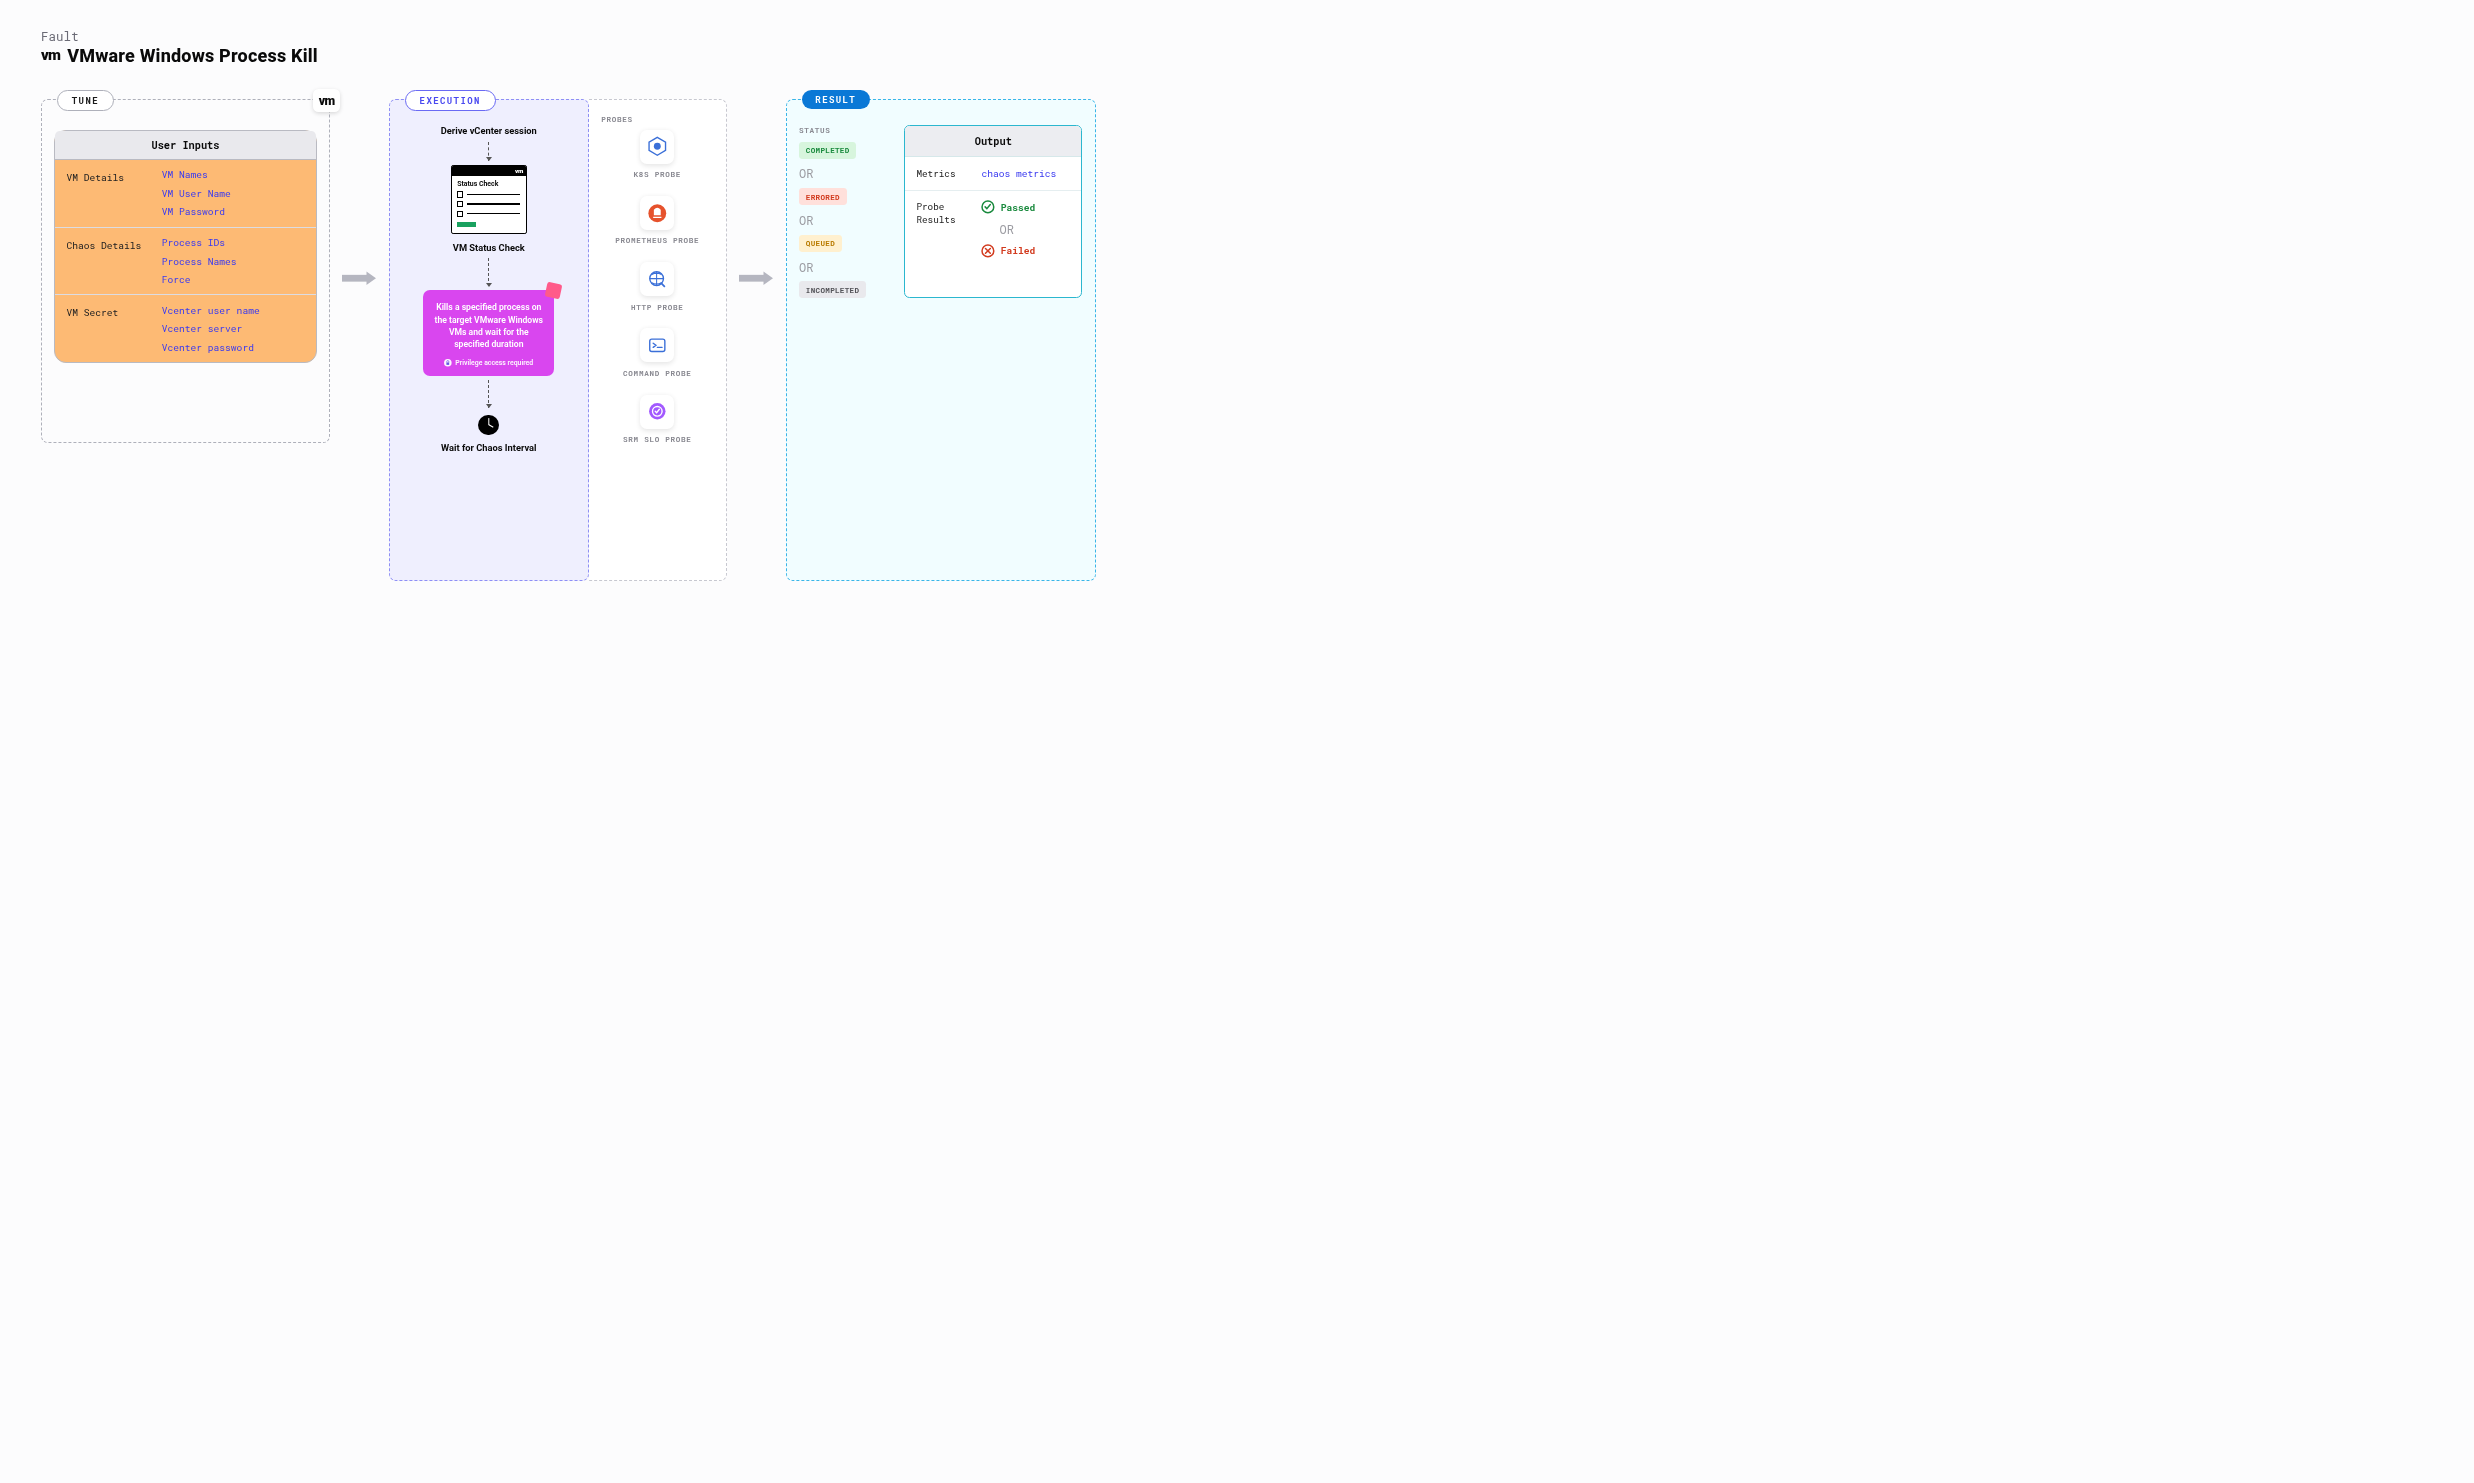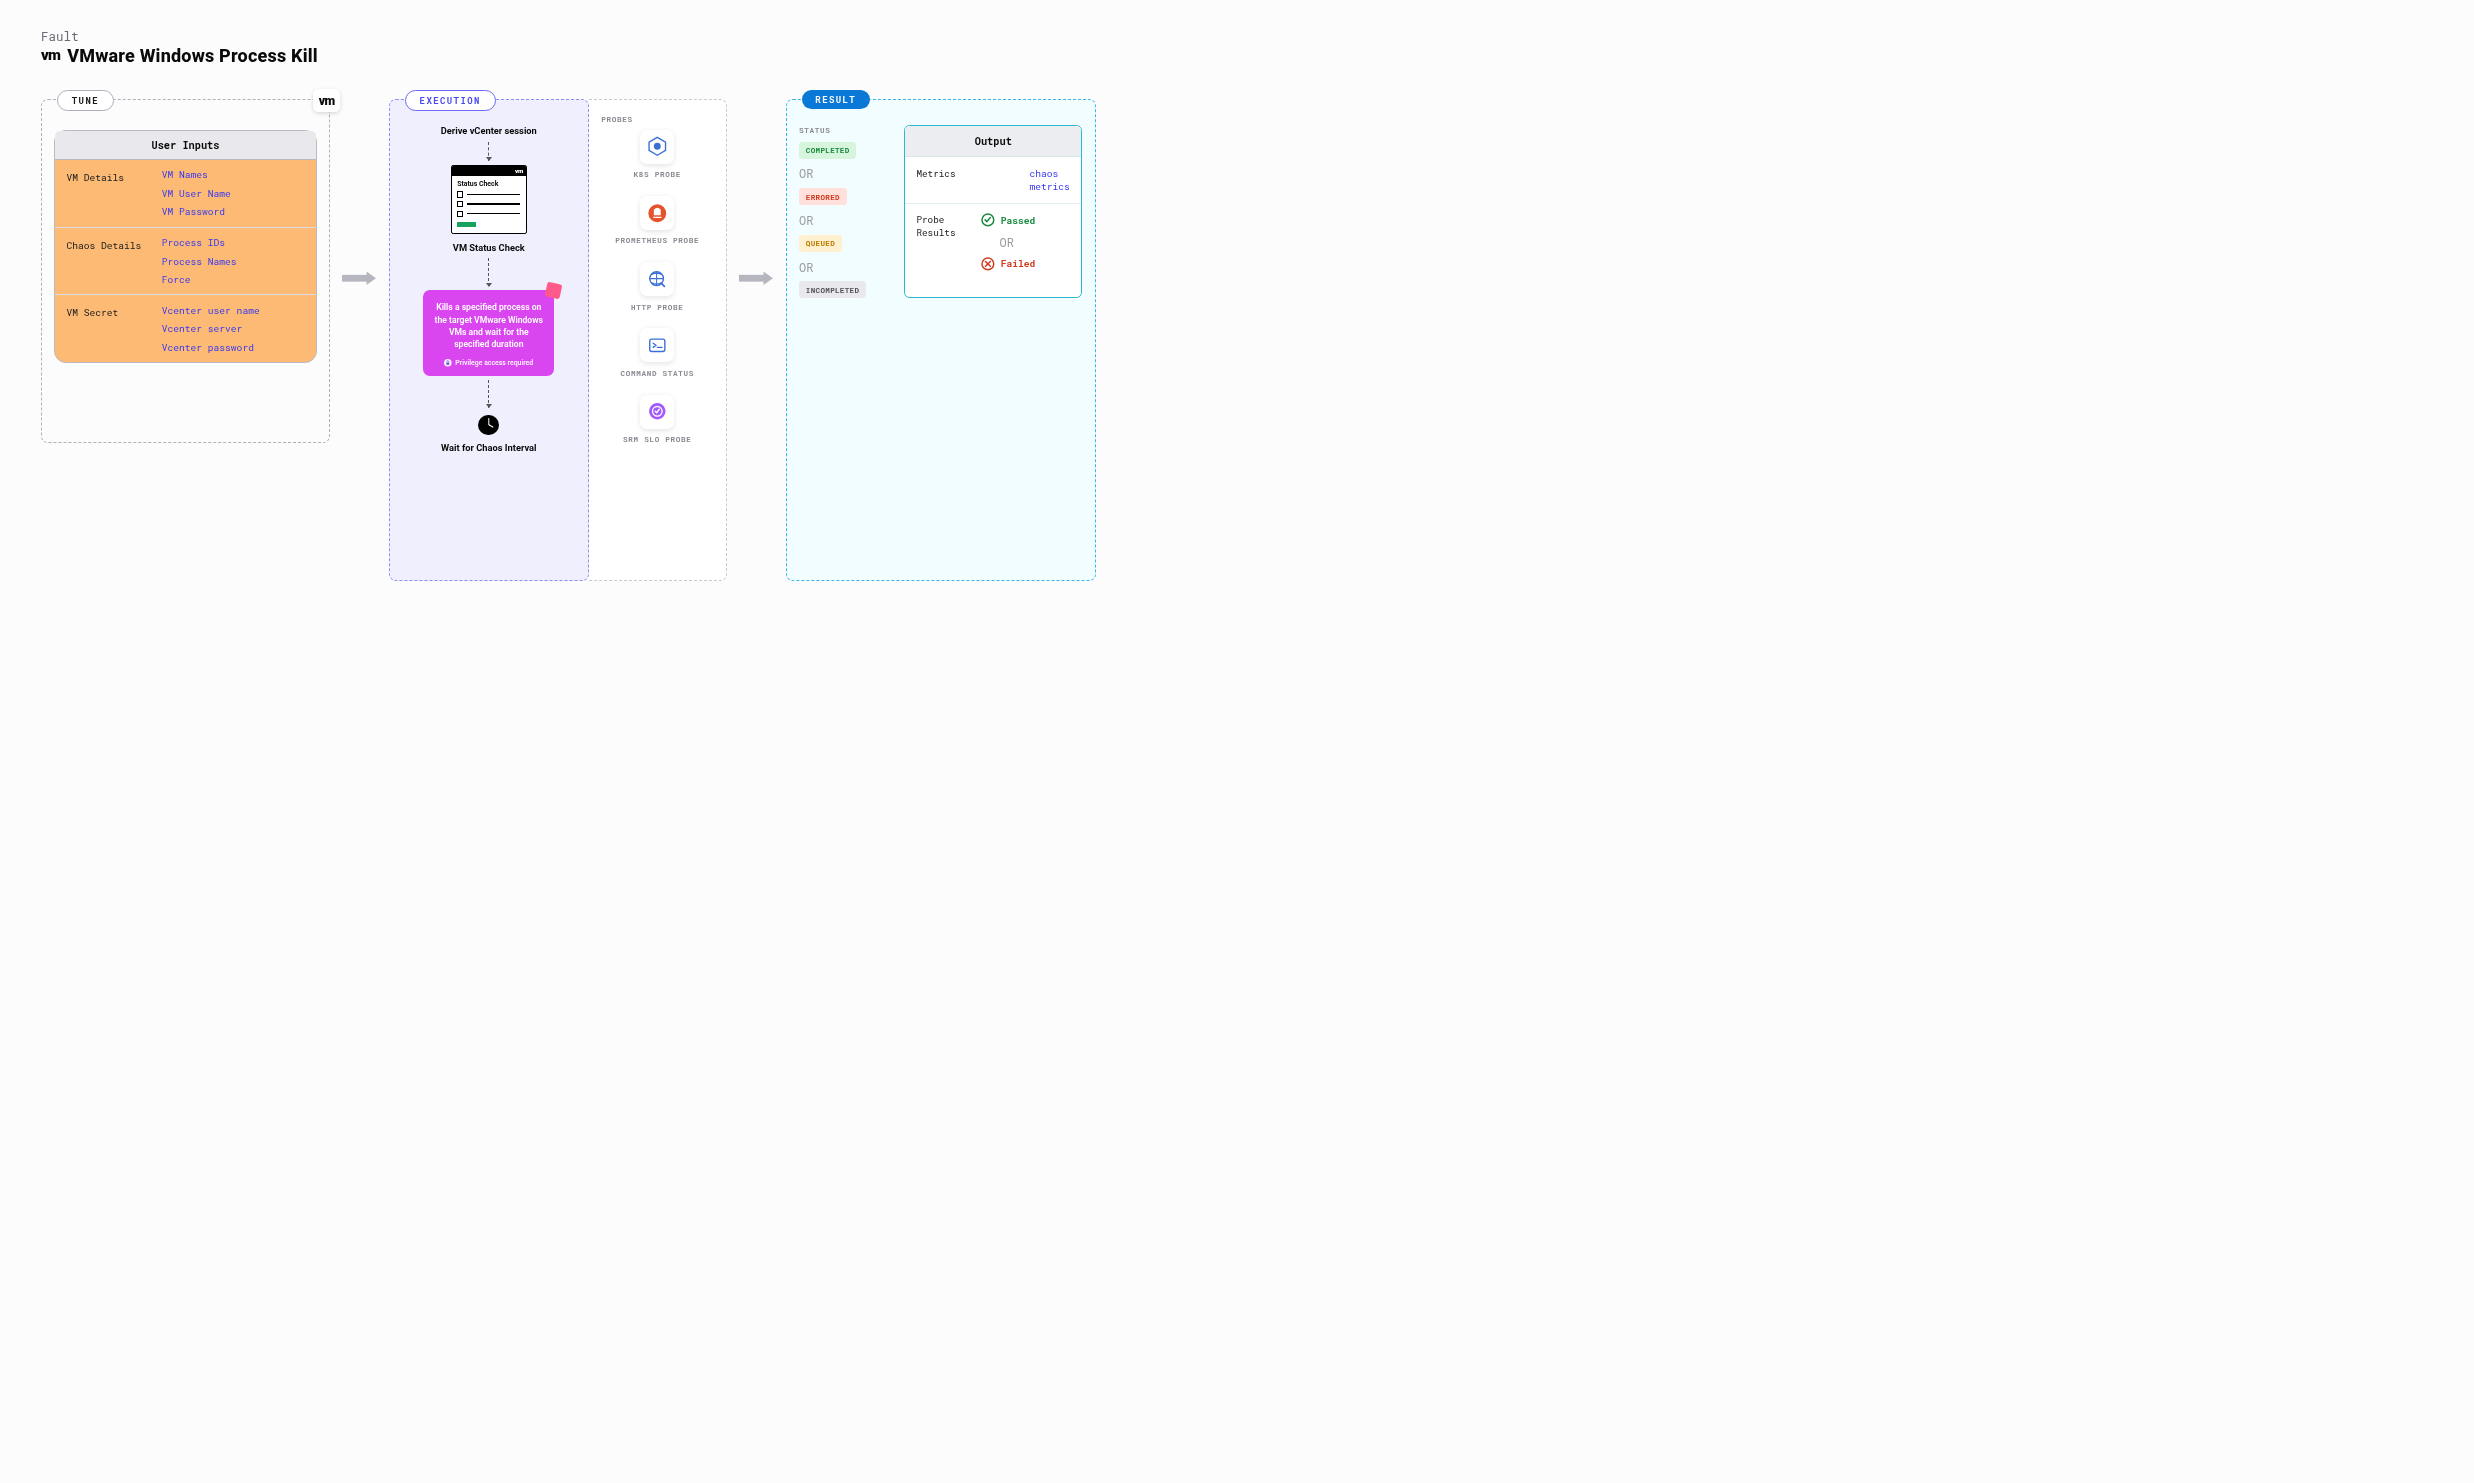"chaos metrics" .chaos { margin-left: 48px -> none }
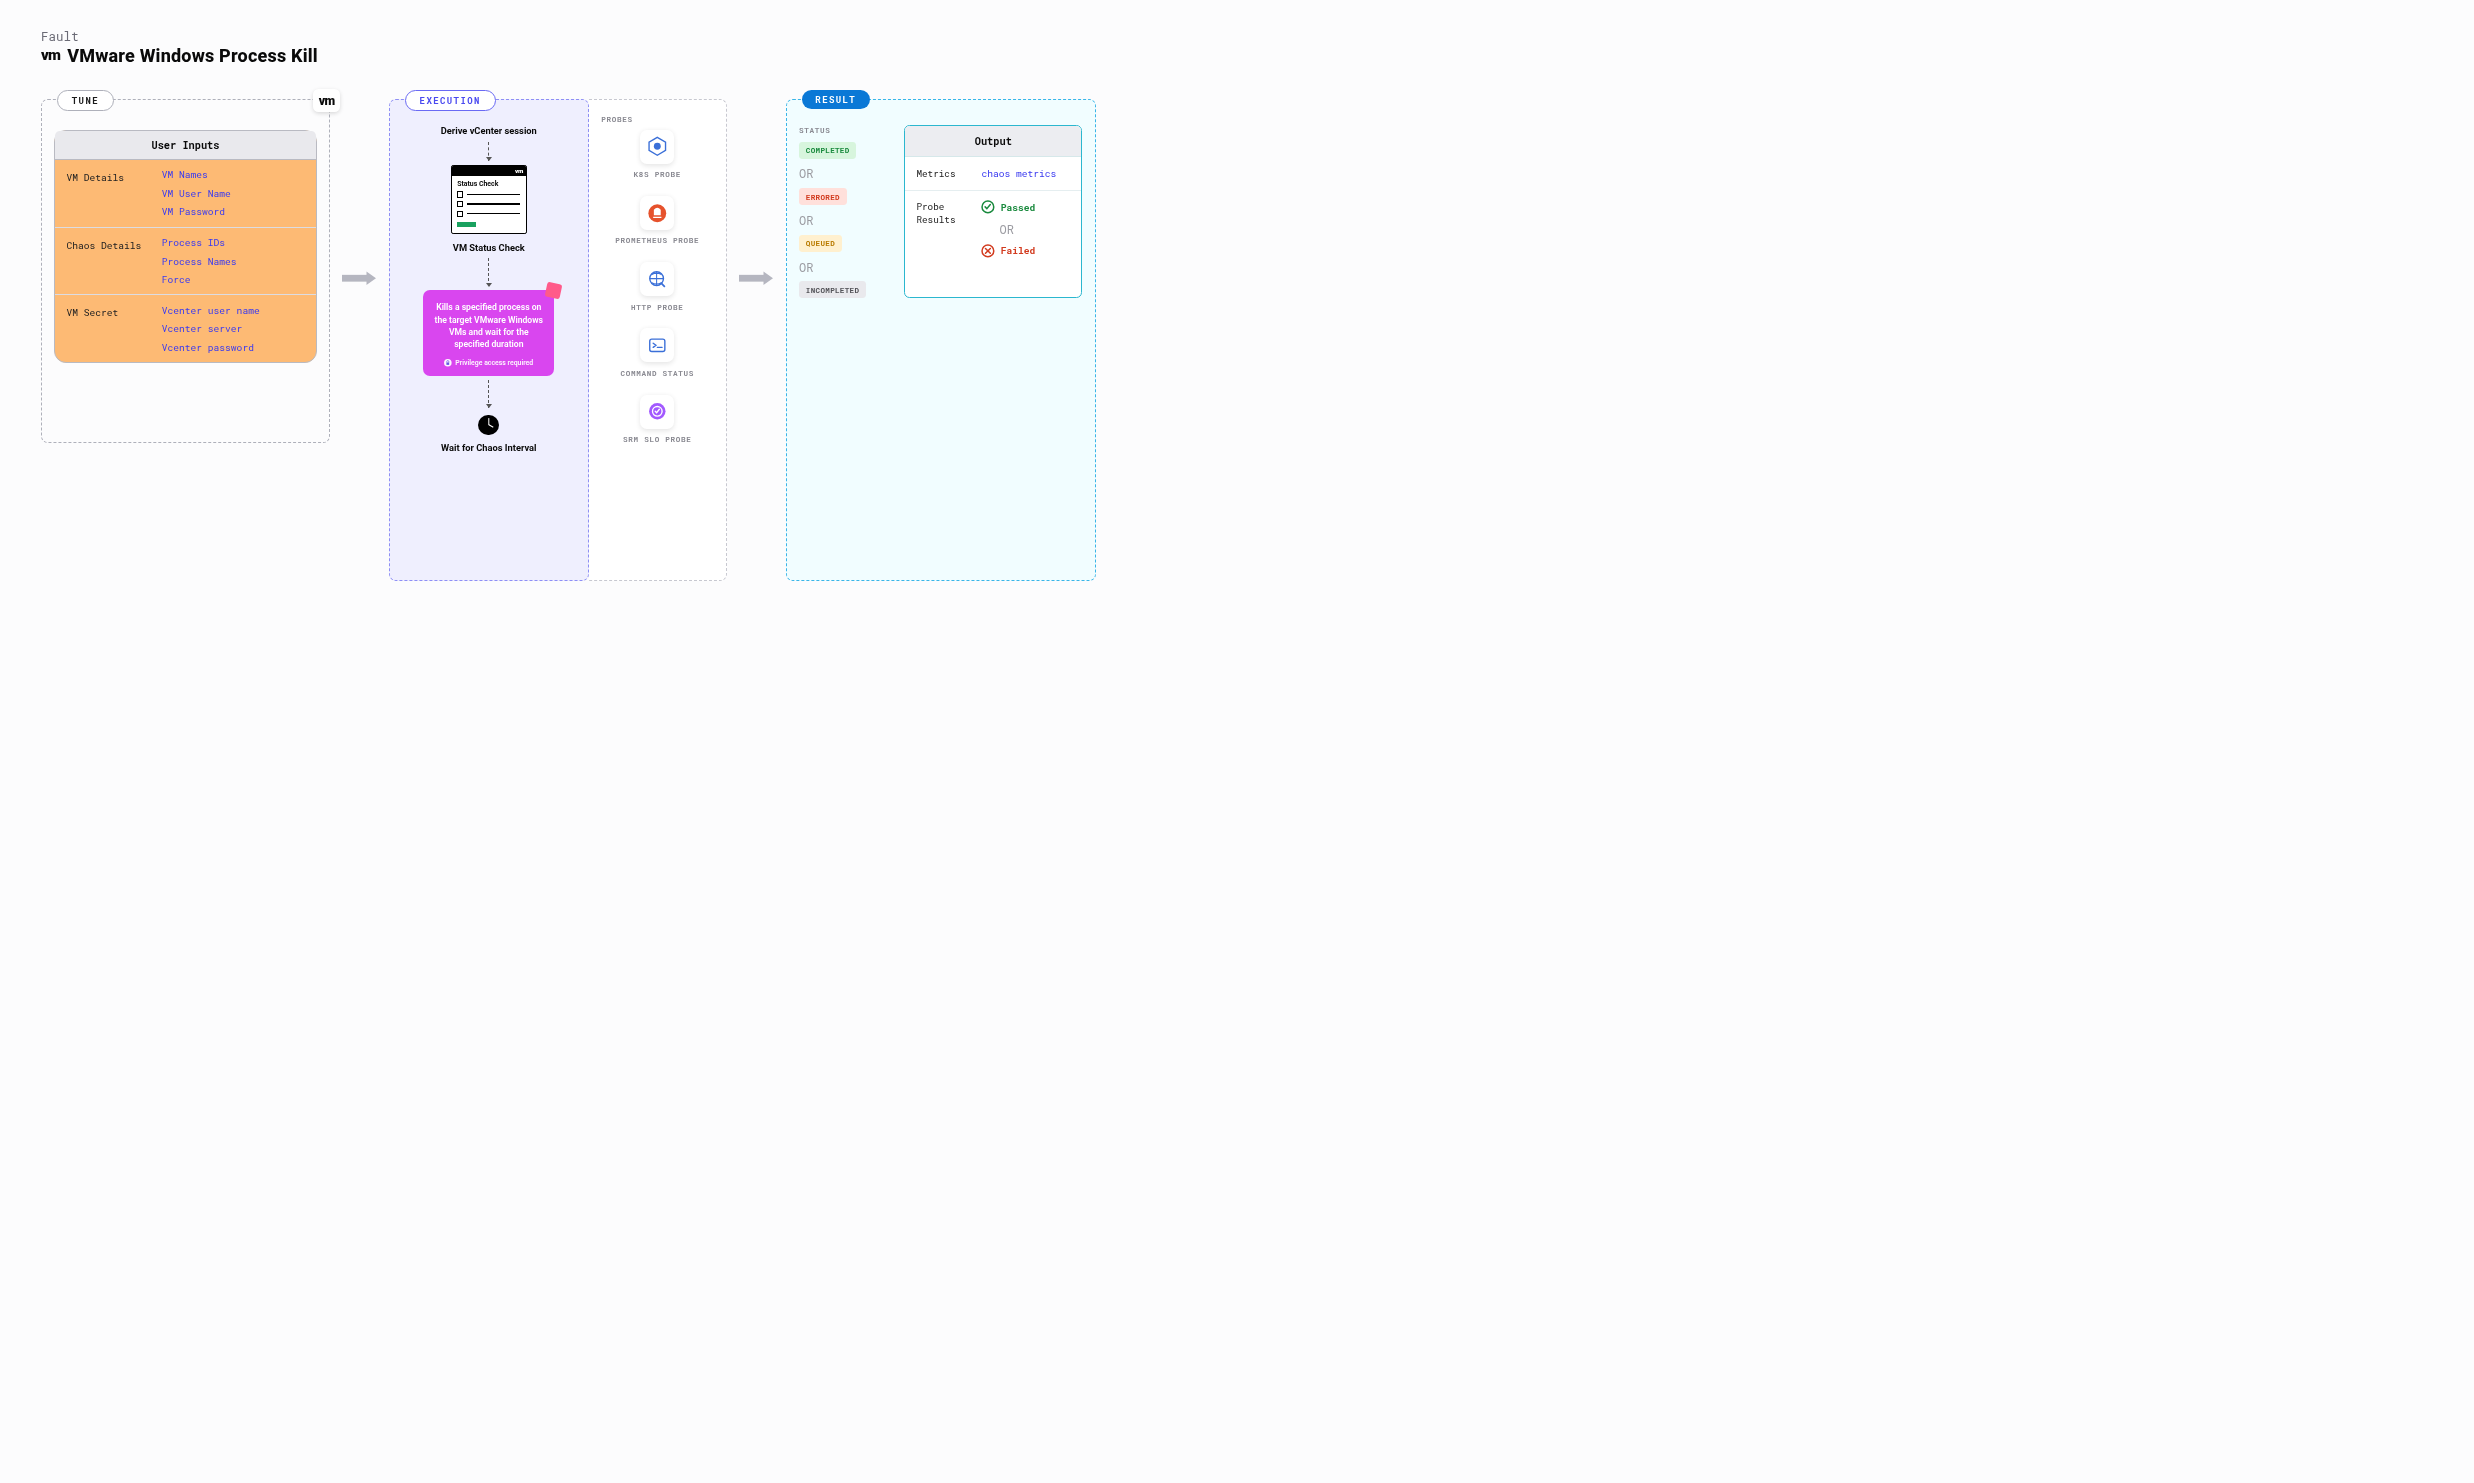"COMMAND STATUS" div.nm { text: STATUS -> PROBE }
